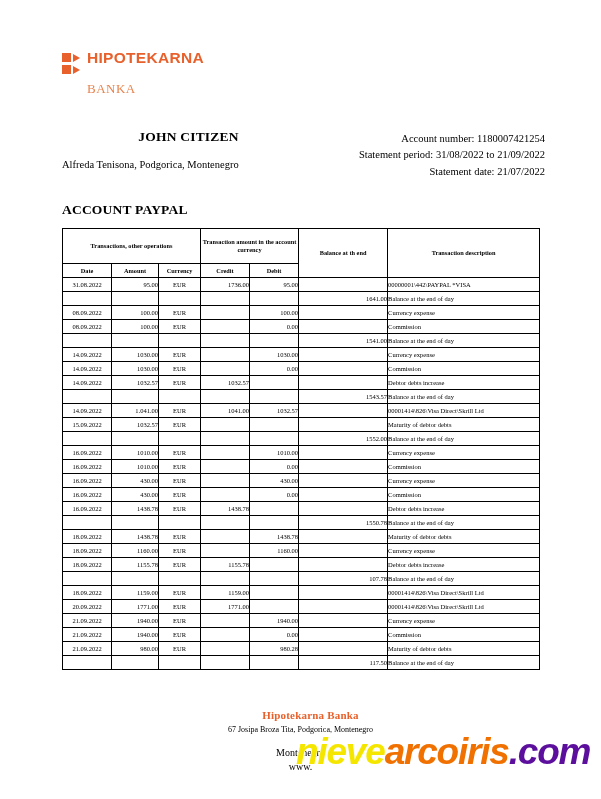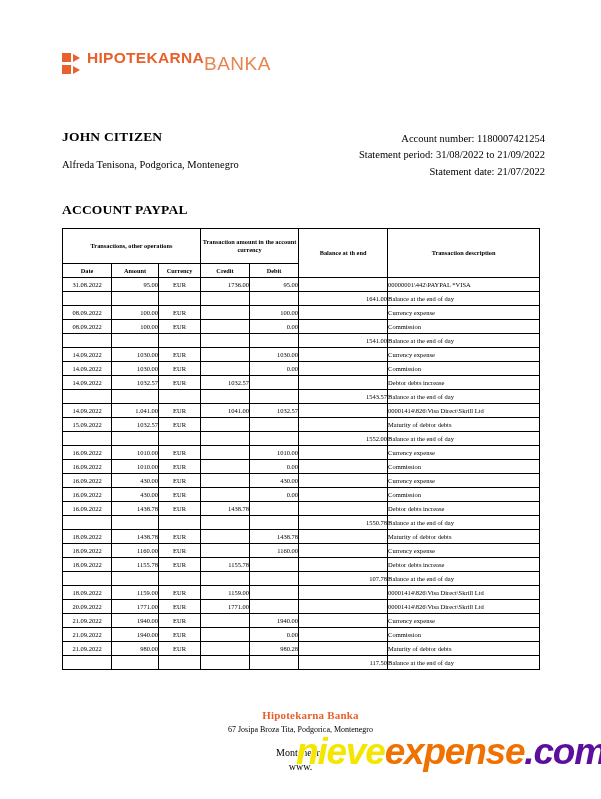"HIPOTEKARNA" .logo-text { flex-direction: row -> column }
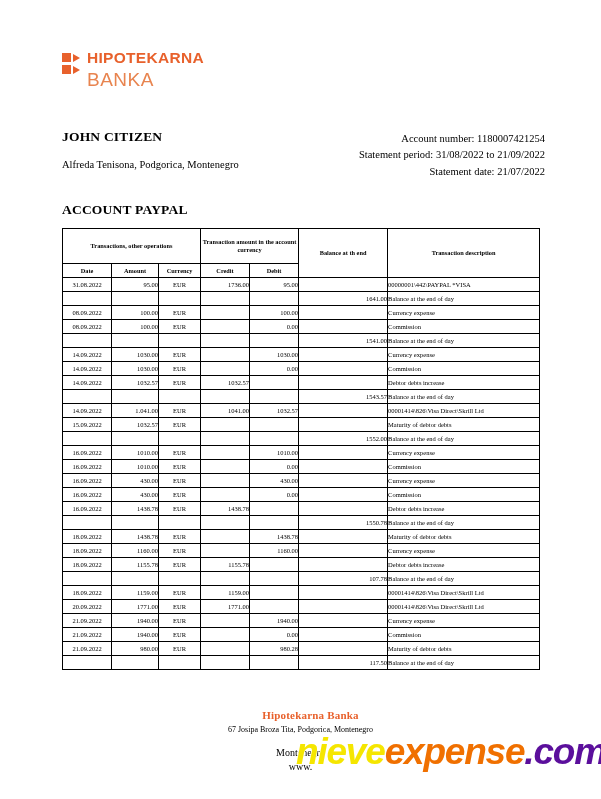"BANKA" .logo-line2 { font-family: Liberation Sans, sans-serif -> Liberation Serif, serif; font-size: 19px -> 13px; margin-top: 4px -> 16px }
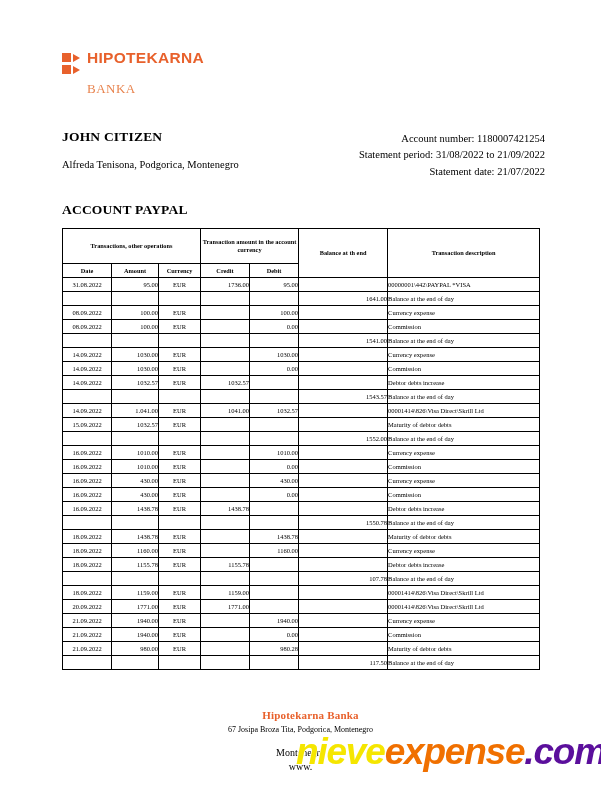"JOHN CITIZEN" .customer { text-align: none -> right }
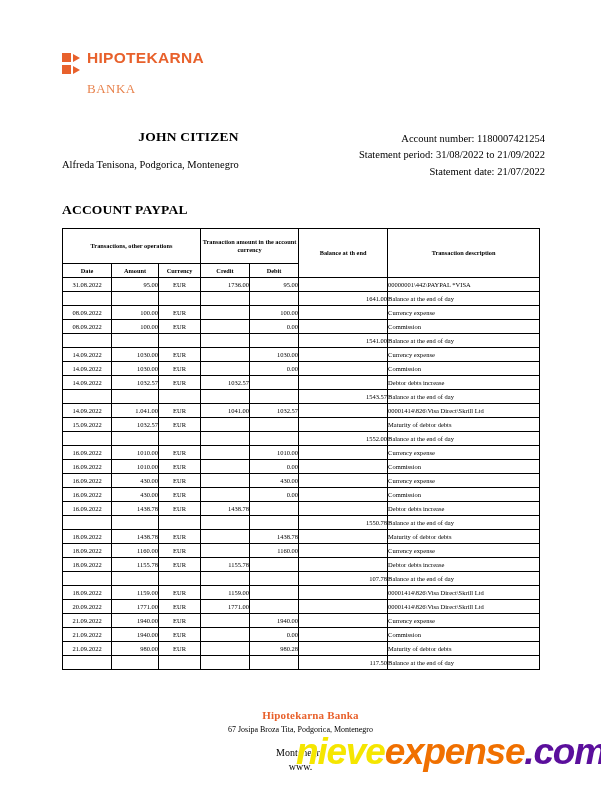"expense" span.wm-b { text: expense -> arcoiris }
